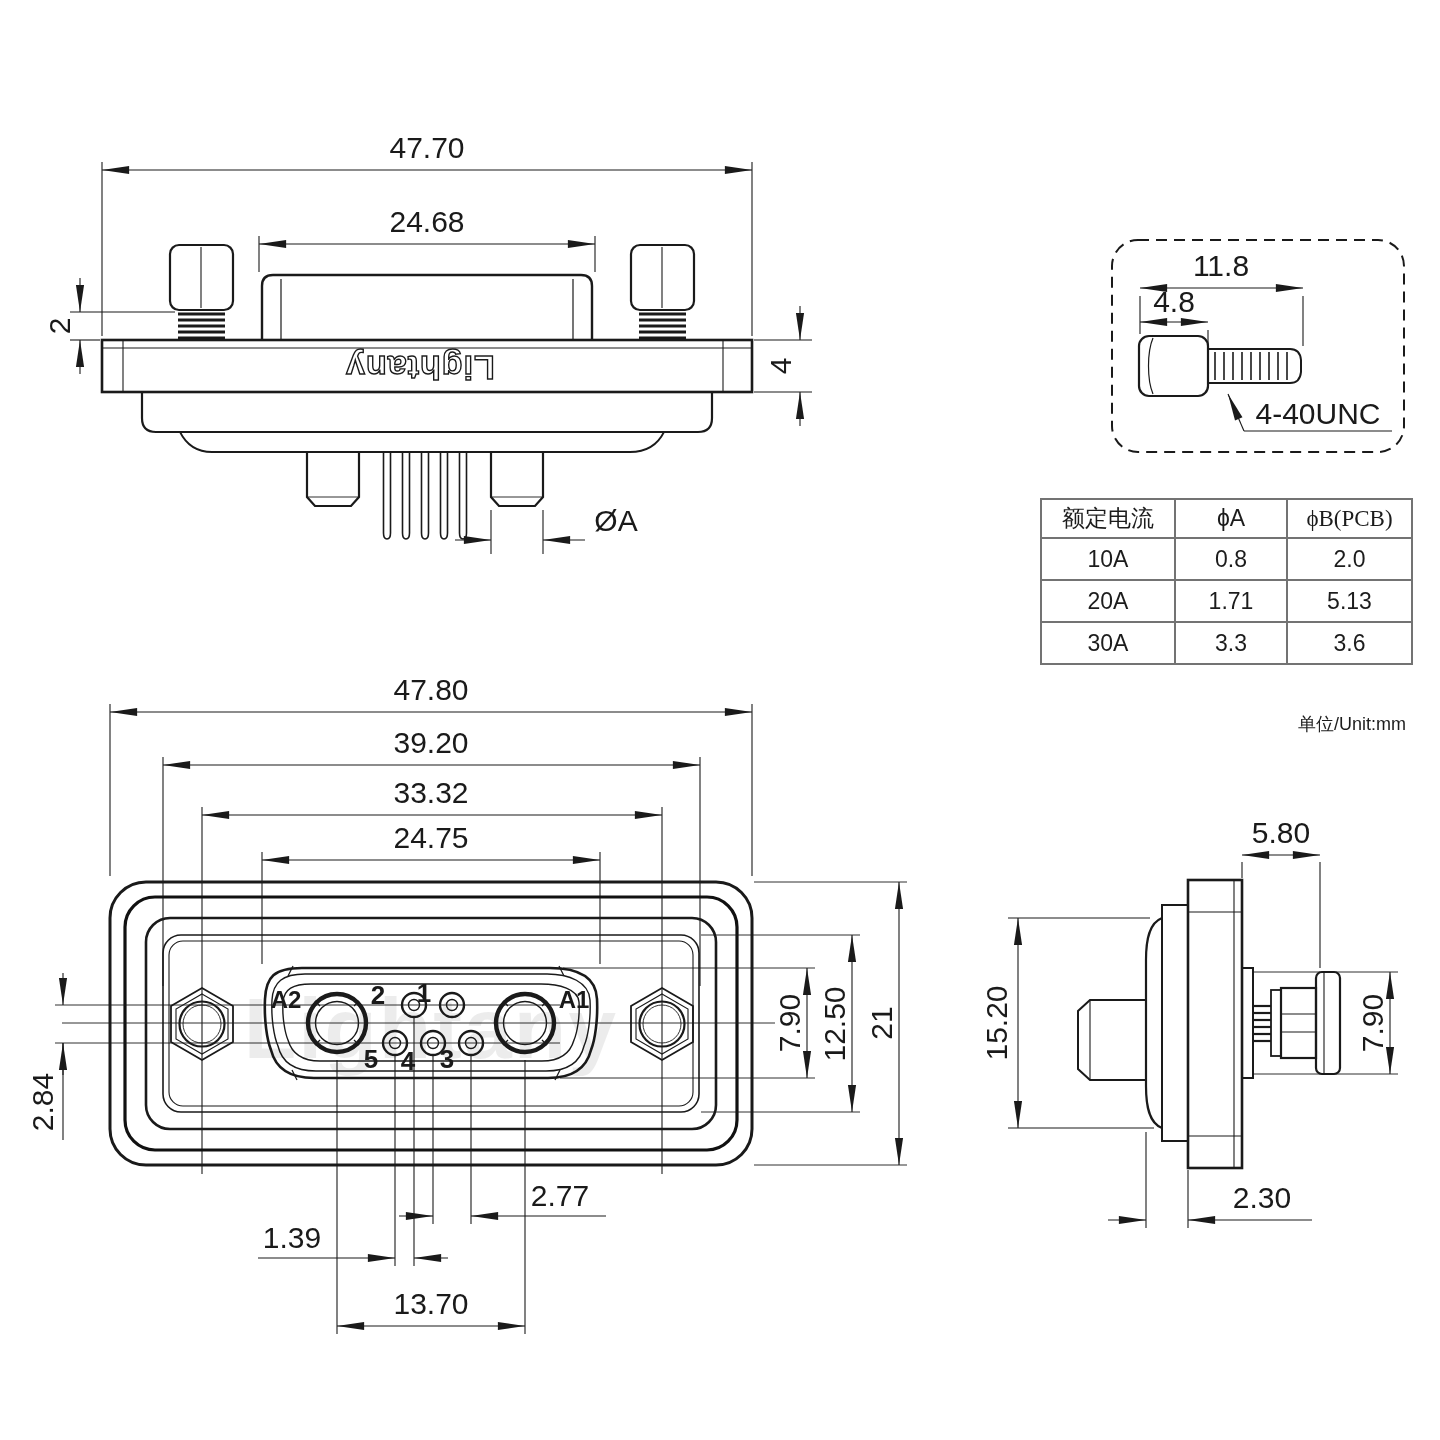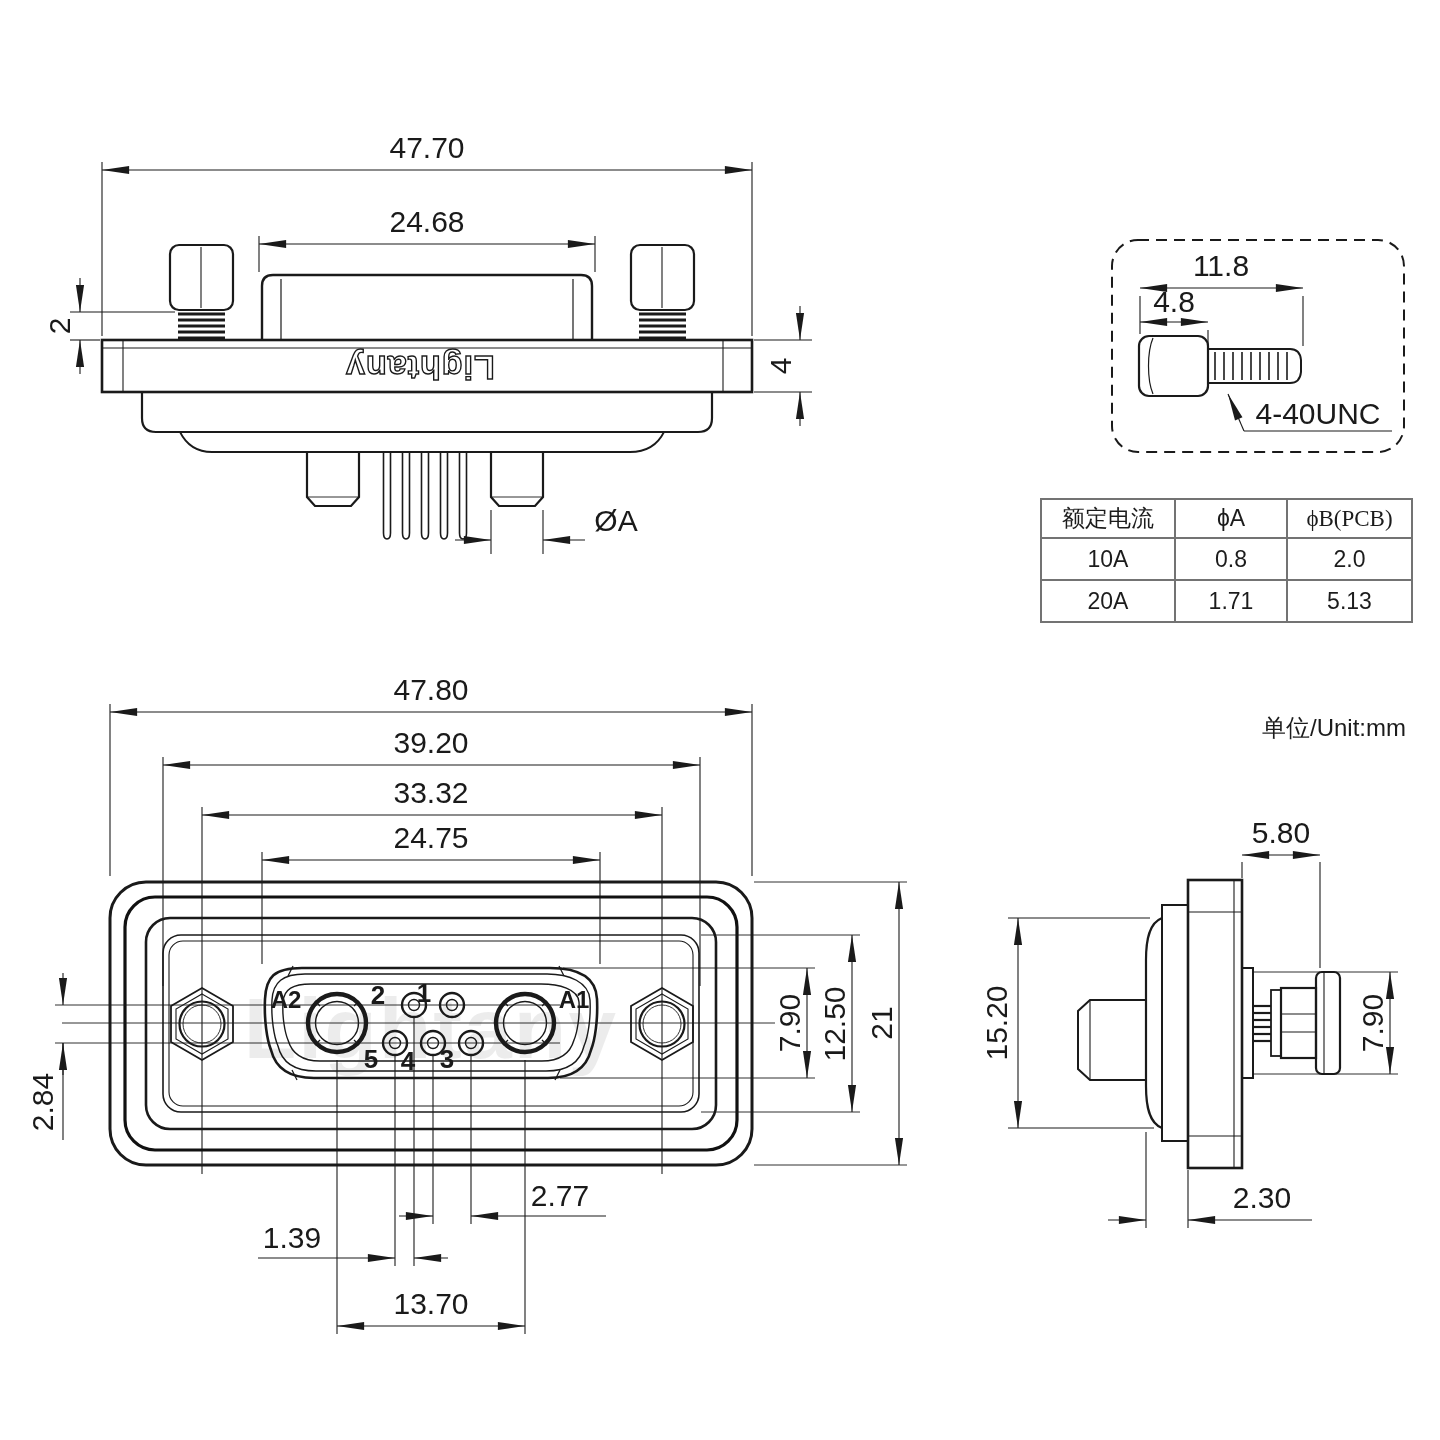"30A" tr { html: none -> <tr> <td>30A</td> <td>3.3</td> <td>3.6</td> </tr> }
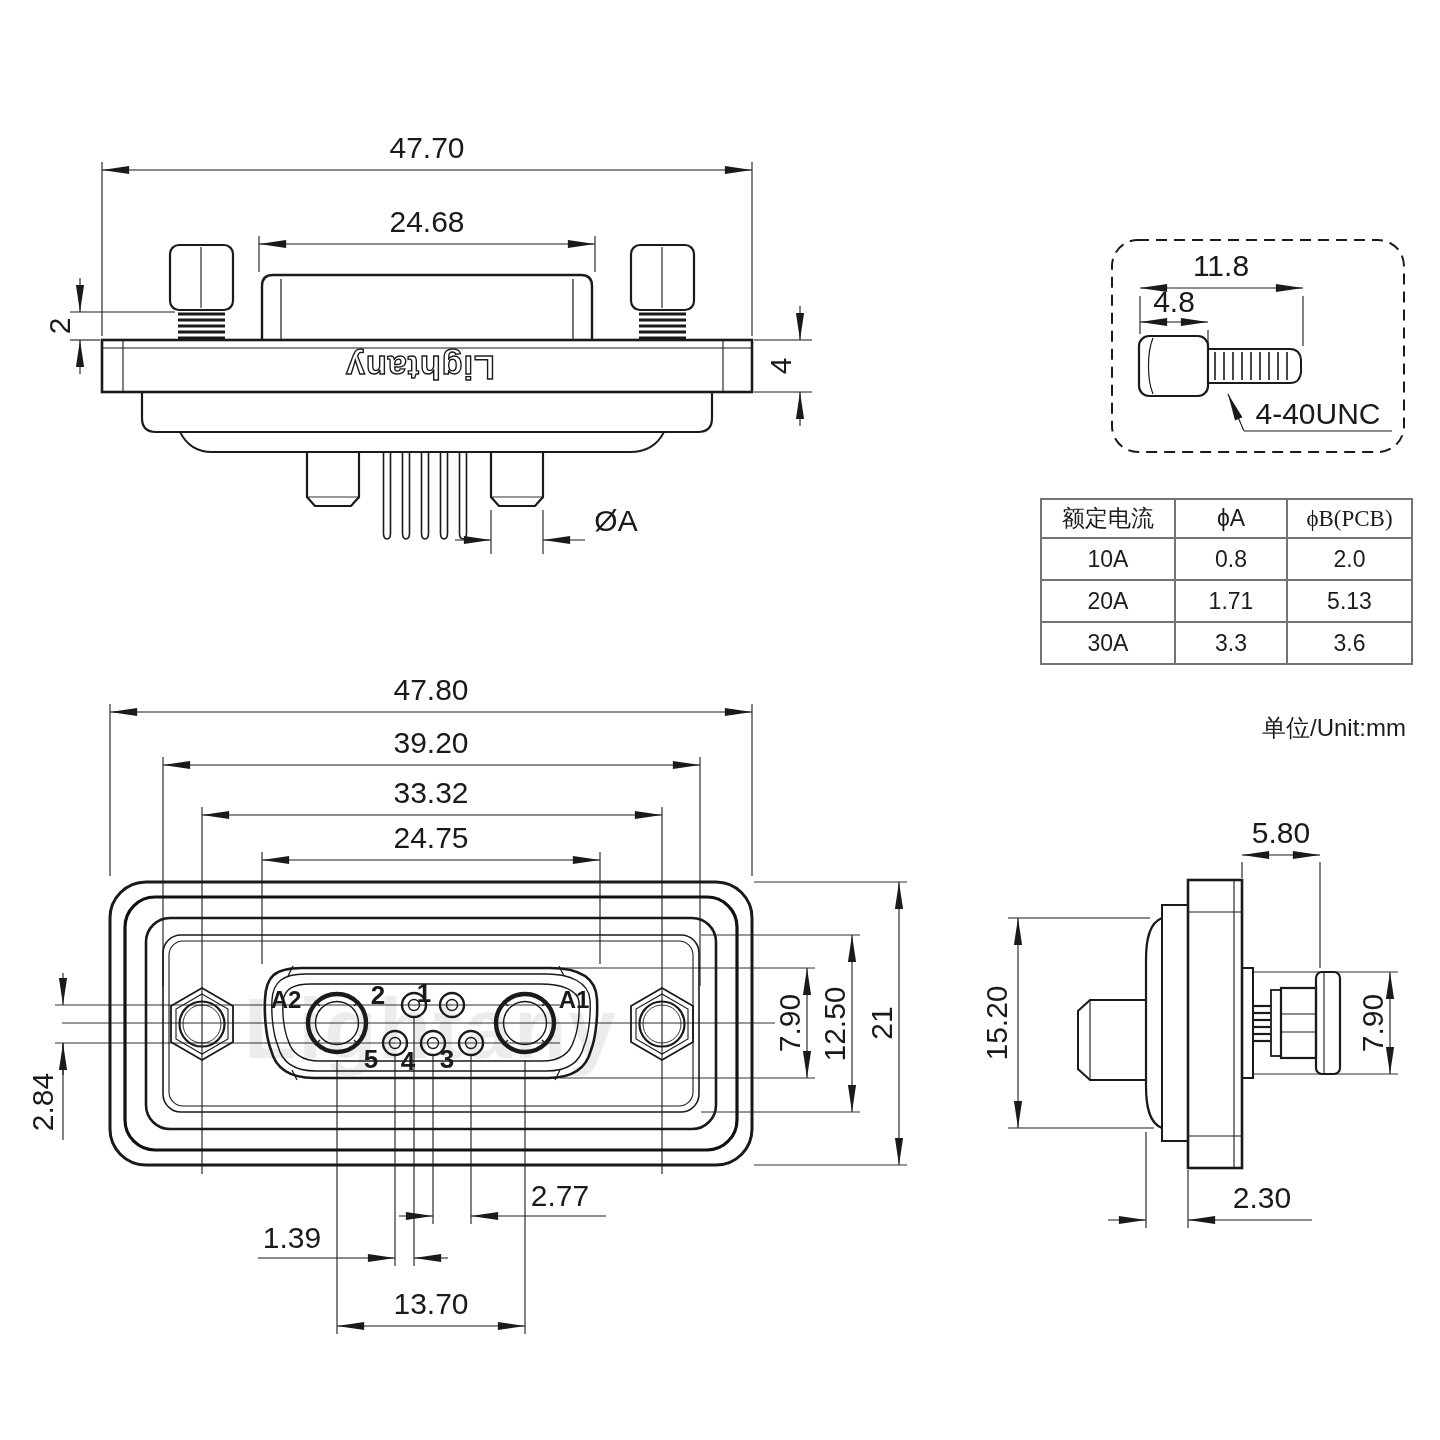"单位/Unit:mm" .unit { font-size: 24px -> 18px }
